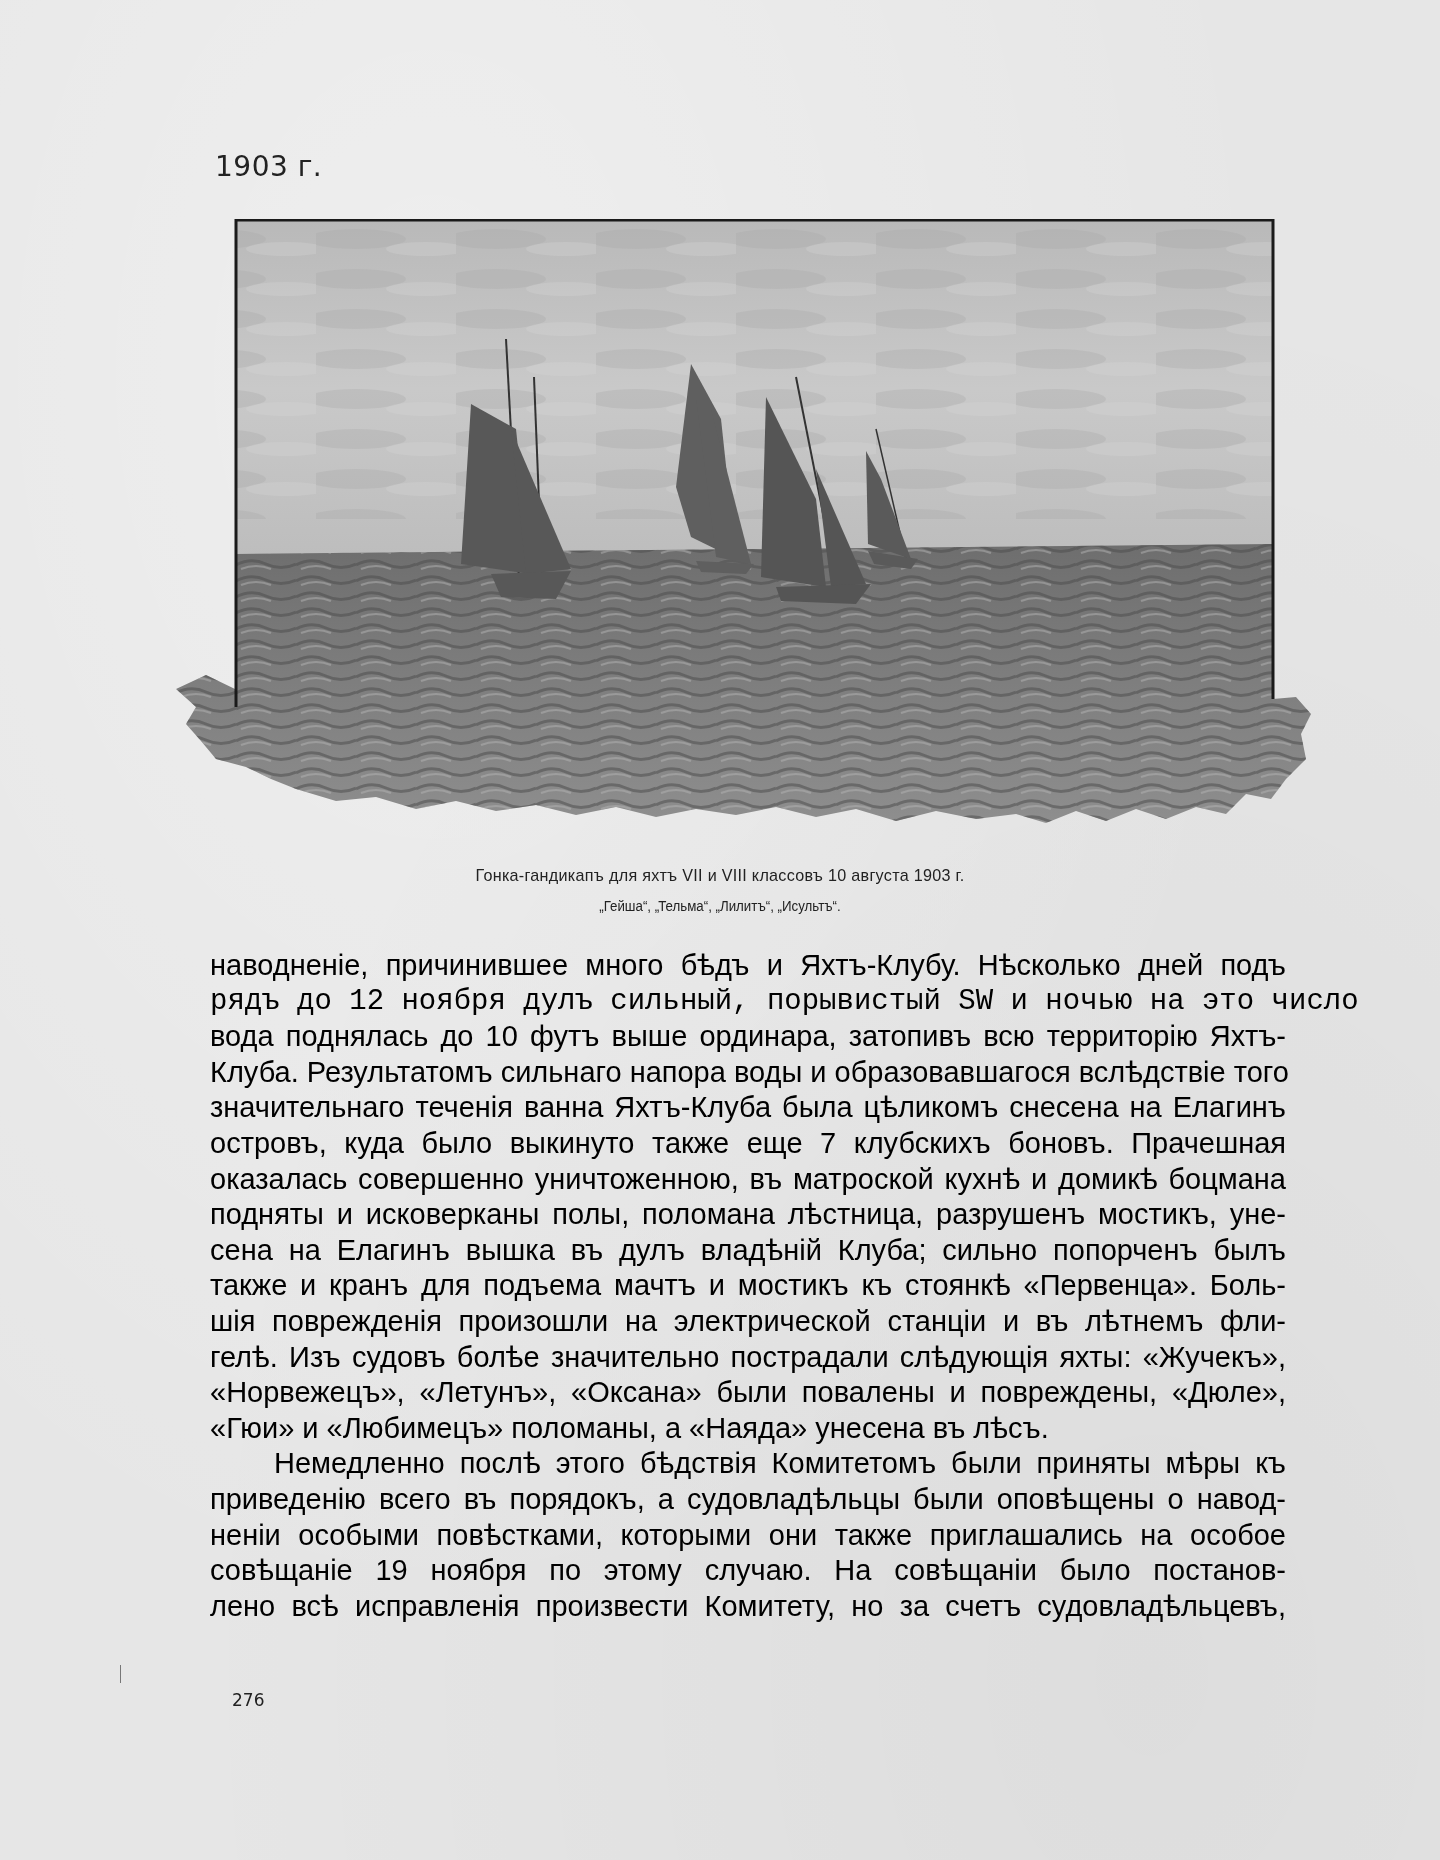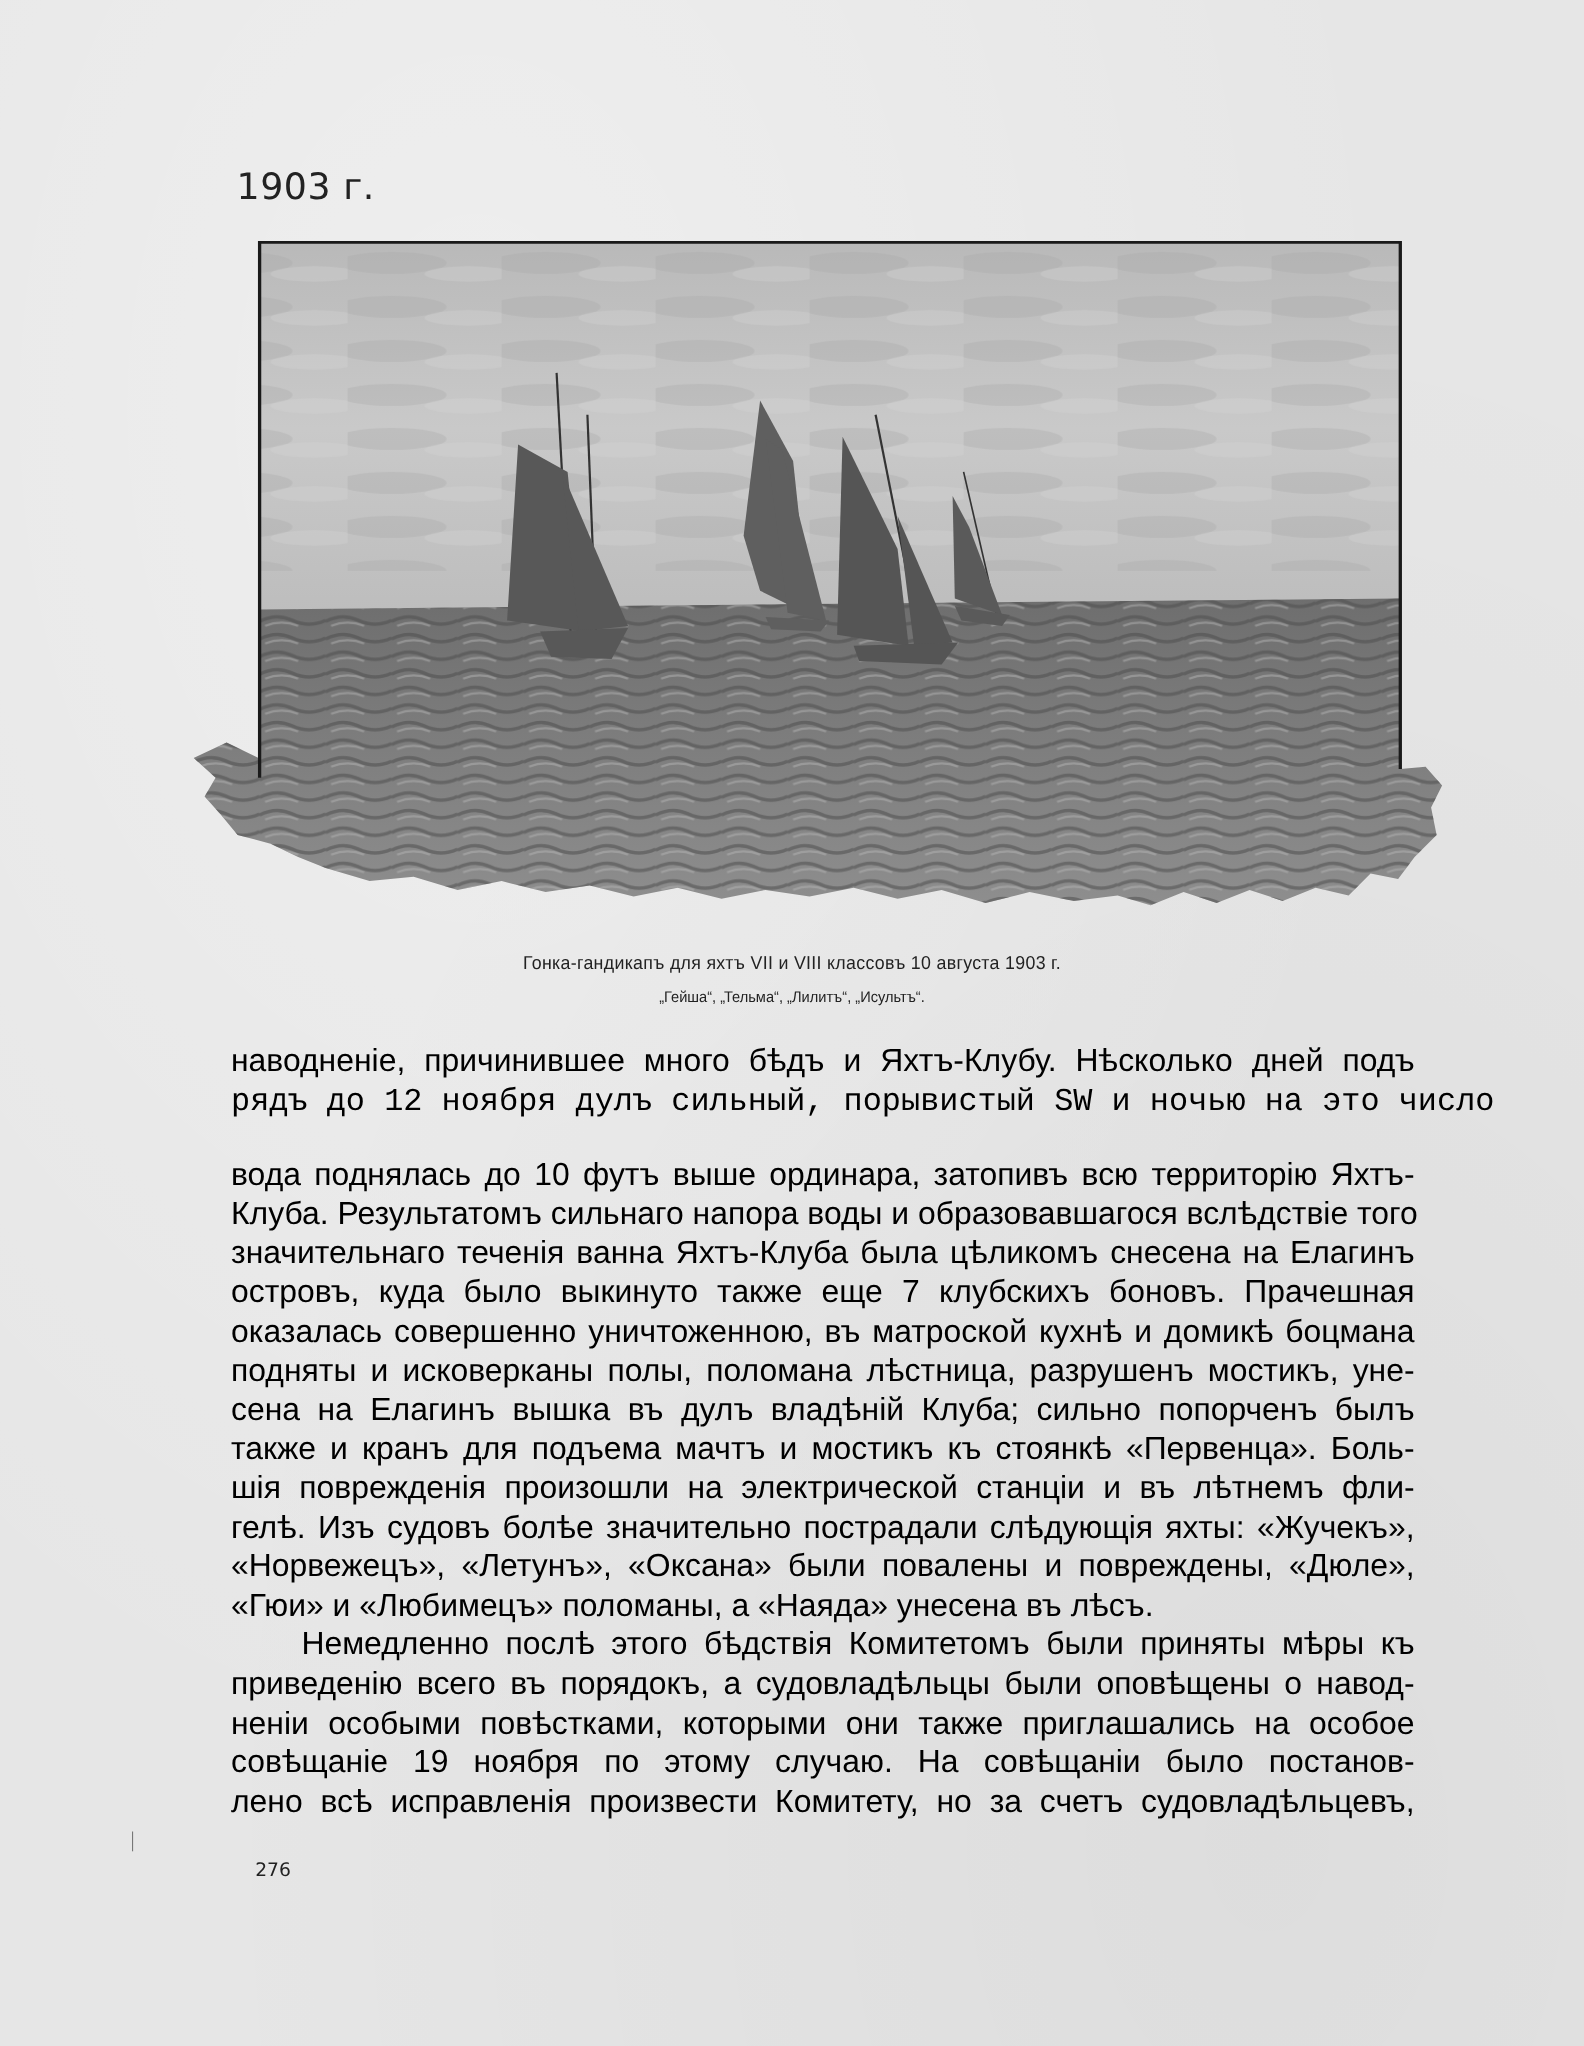"1903 г." .running-head { font-size: 33px -> 28px }
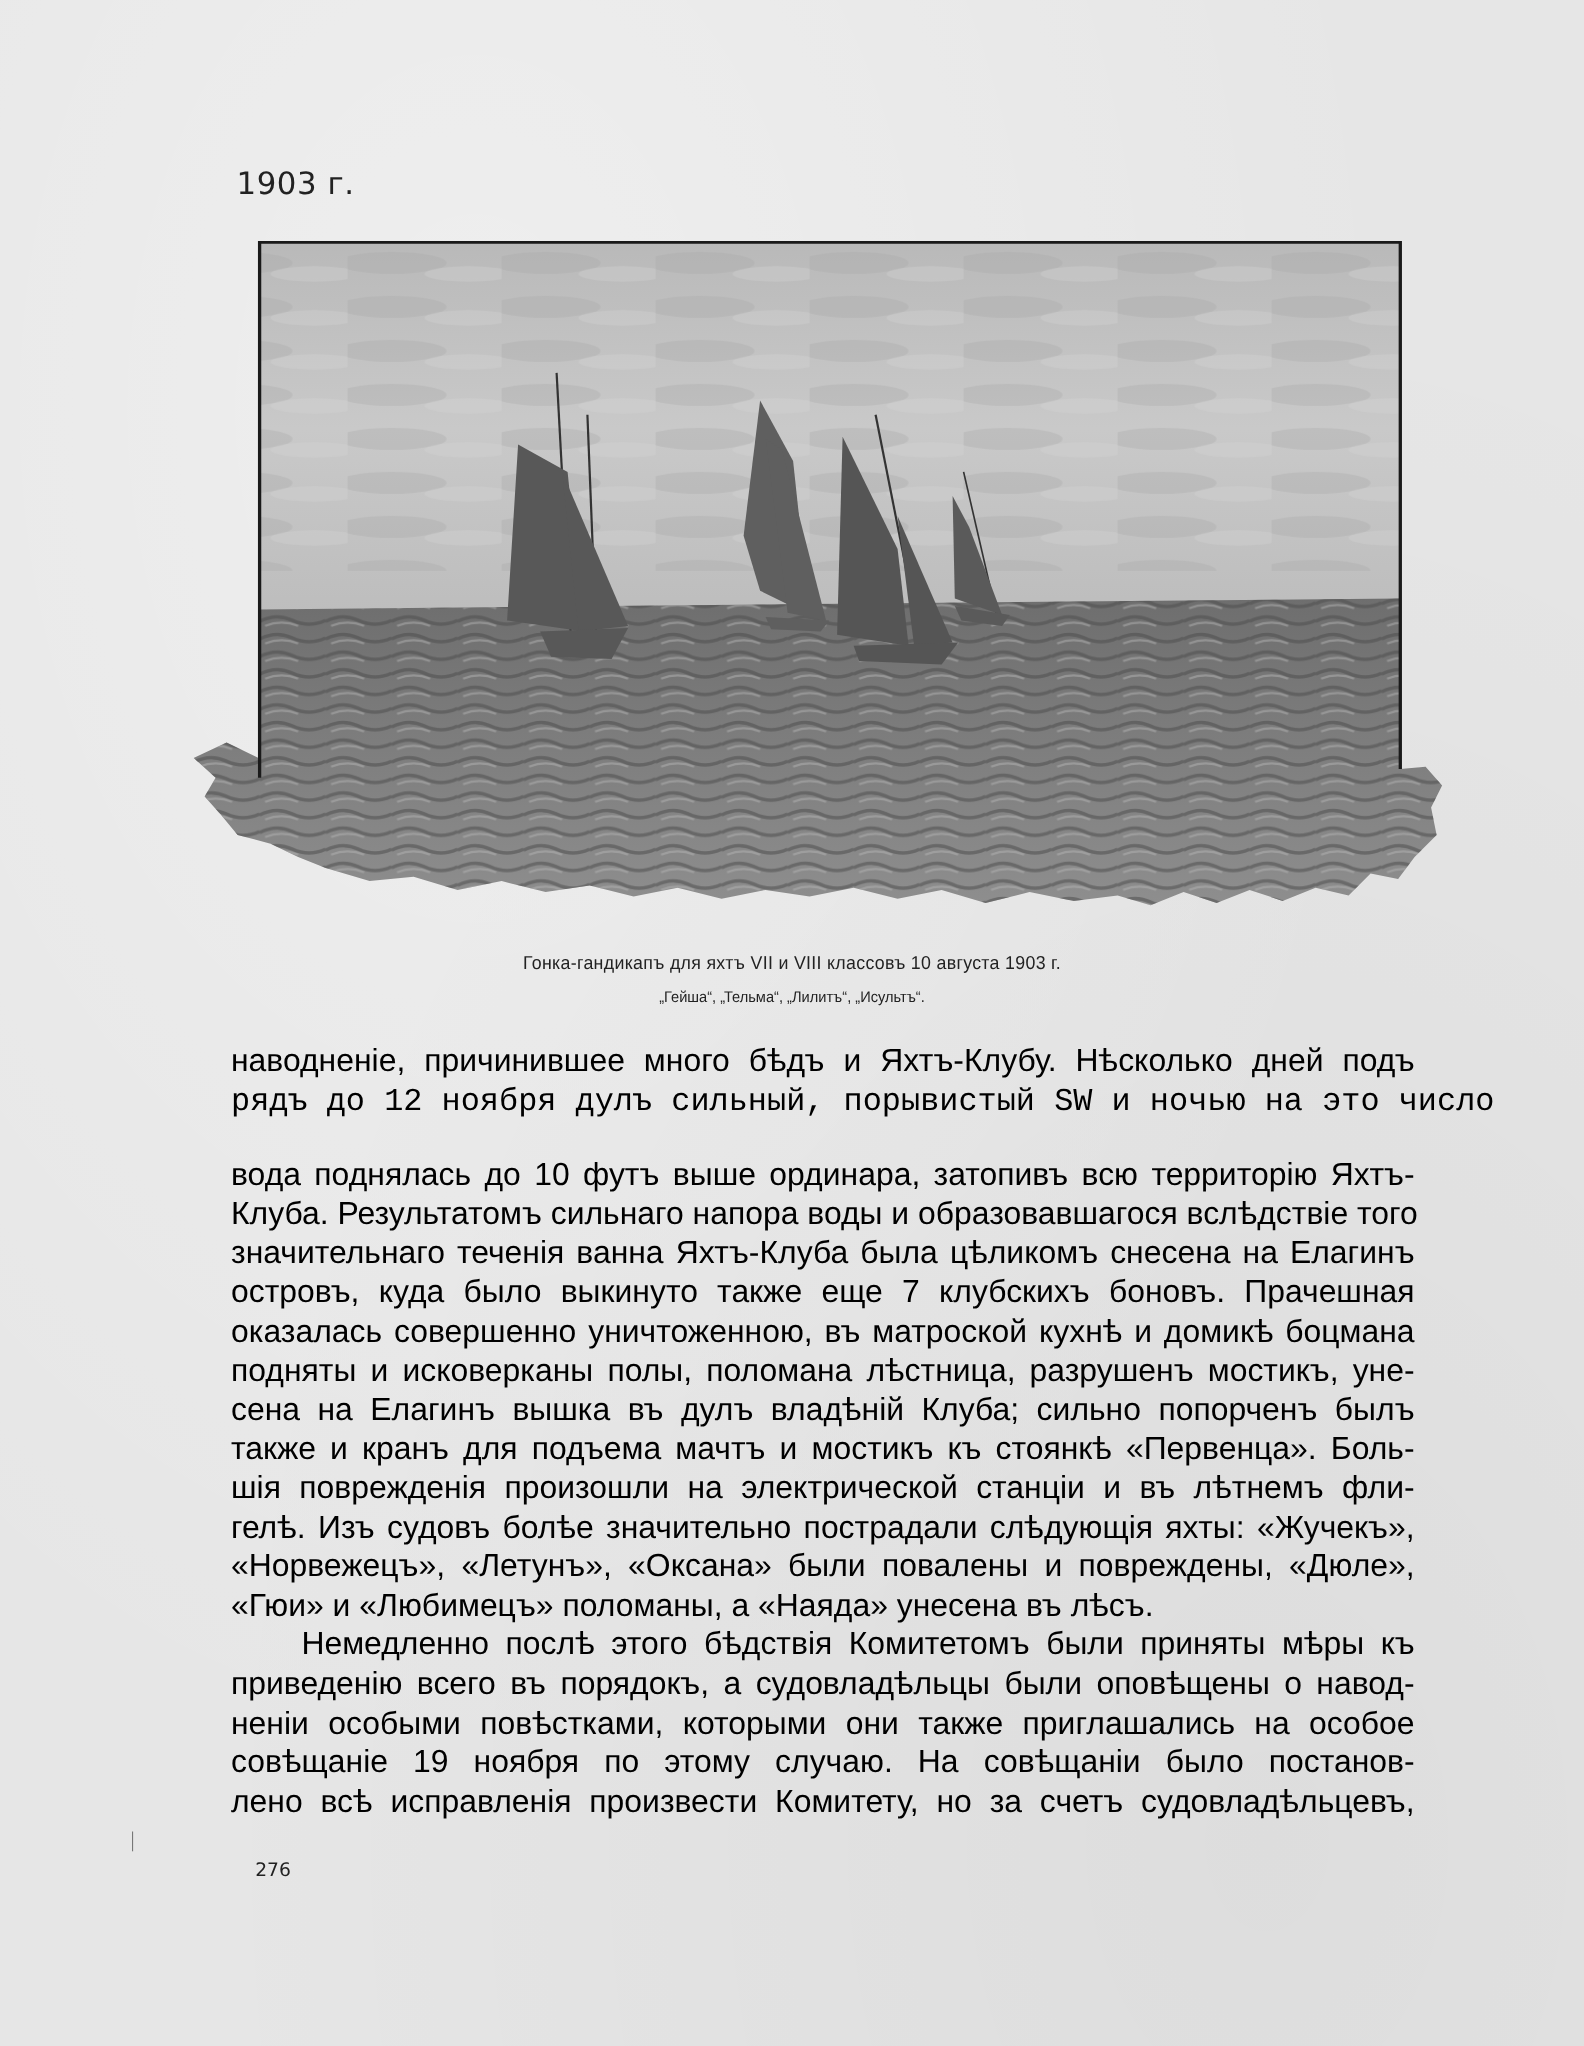"вода поднялась до 10 футъ" span.line { margin-top: 32px -> none }
